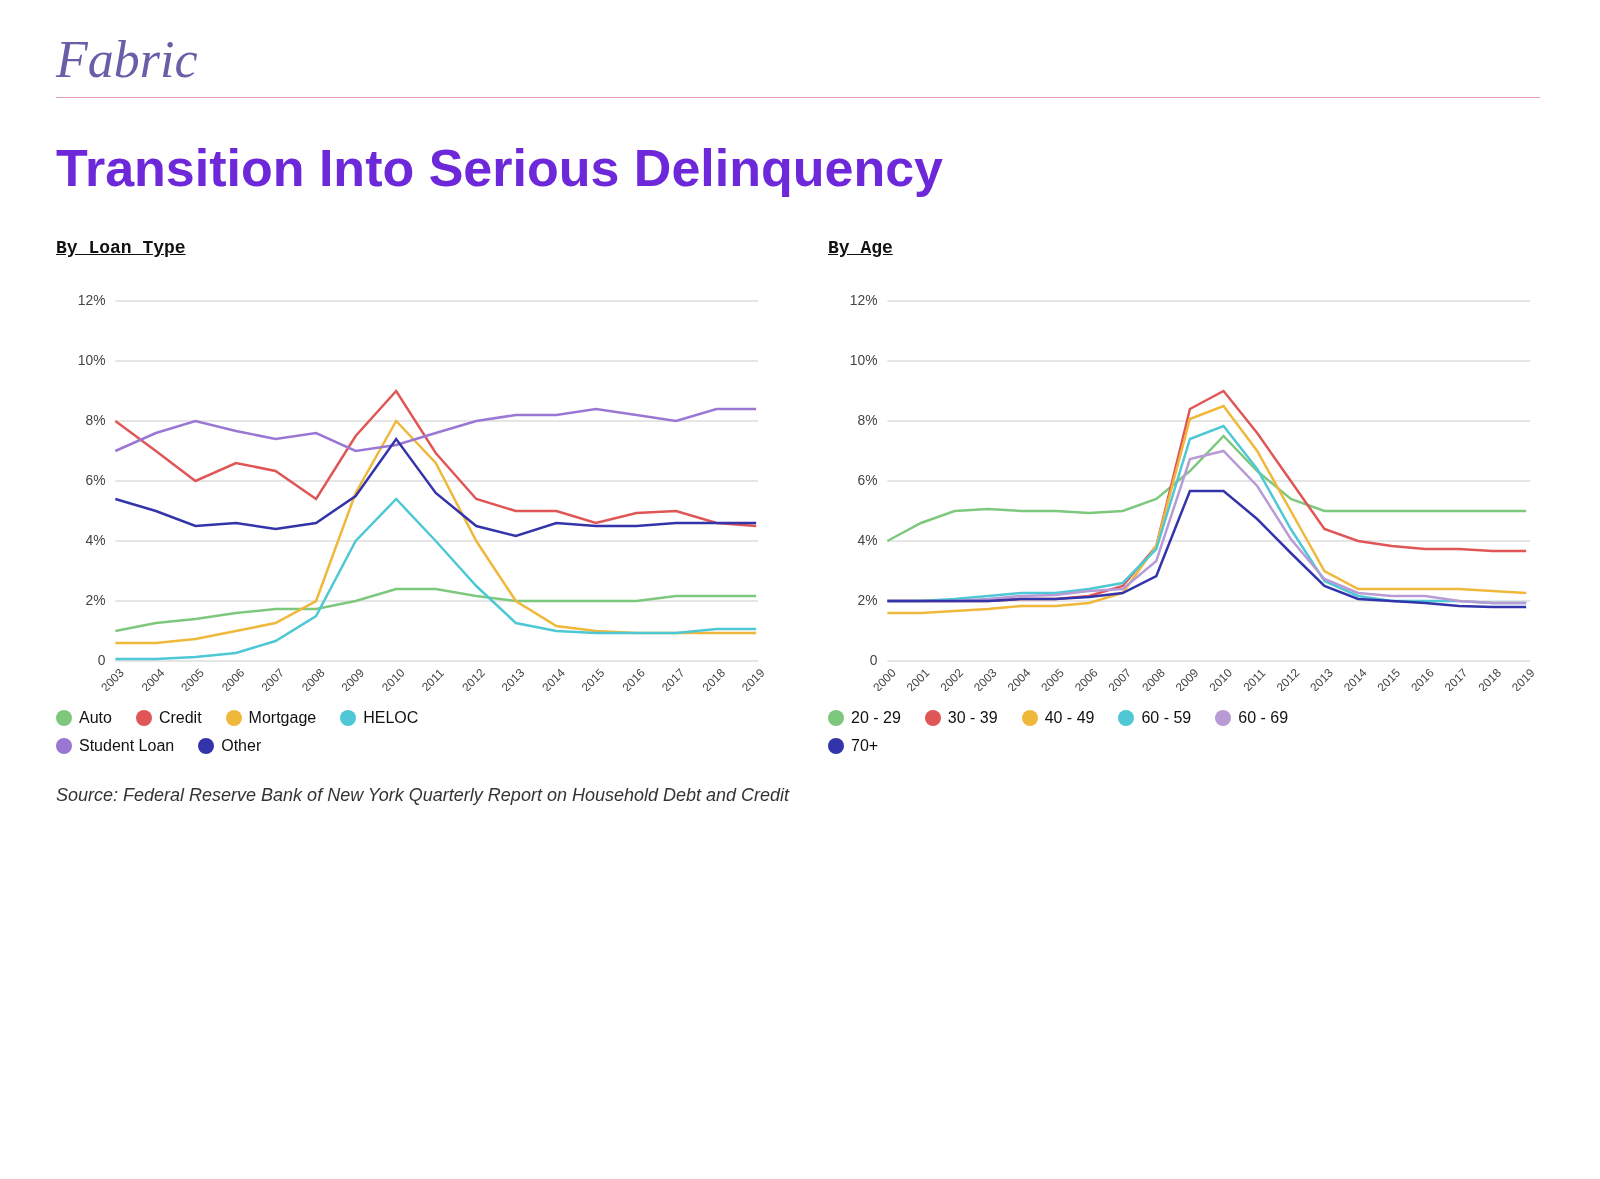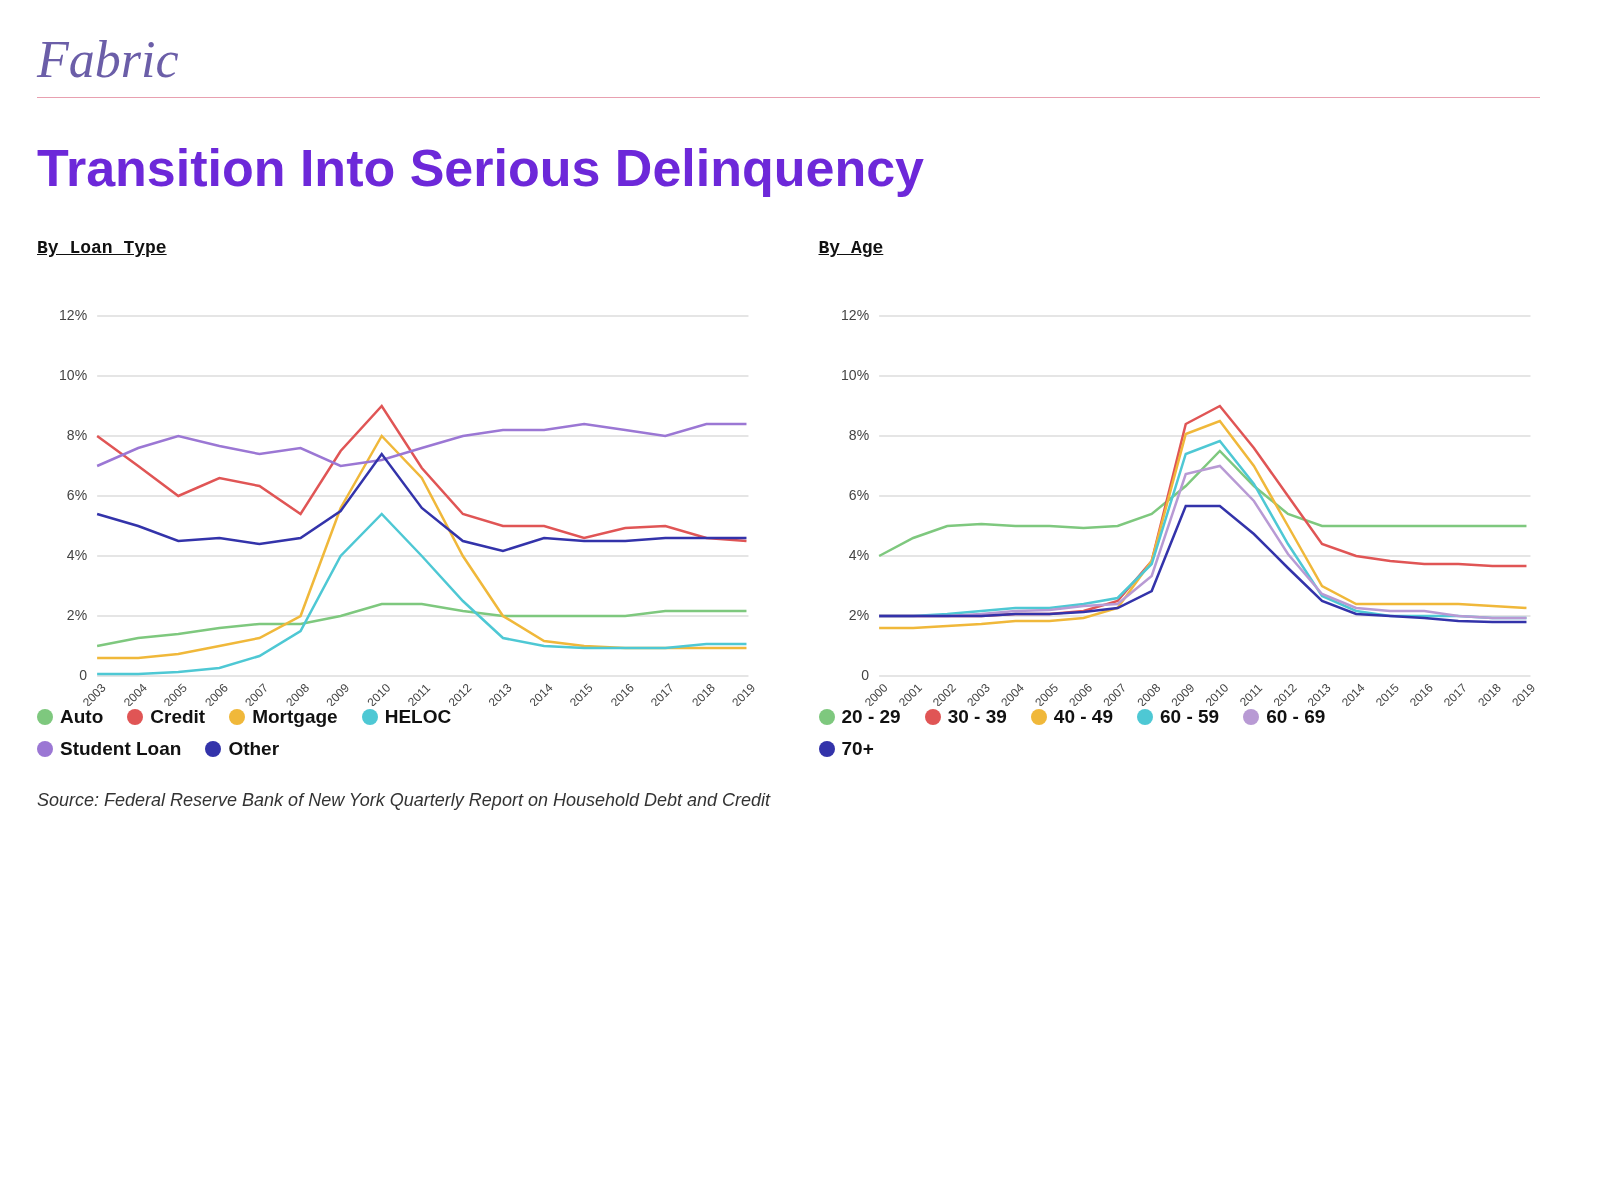"Fabric" .page { padding: 30px 60px 40px 37px -> 30px 60px 40px 56px }
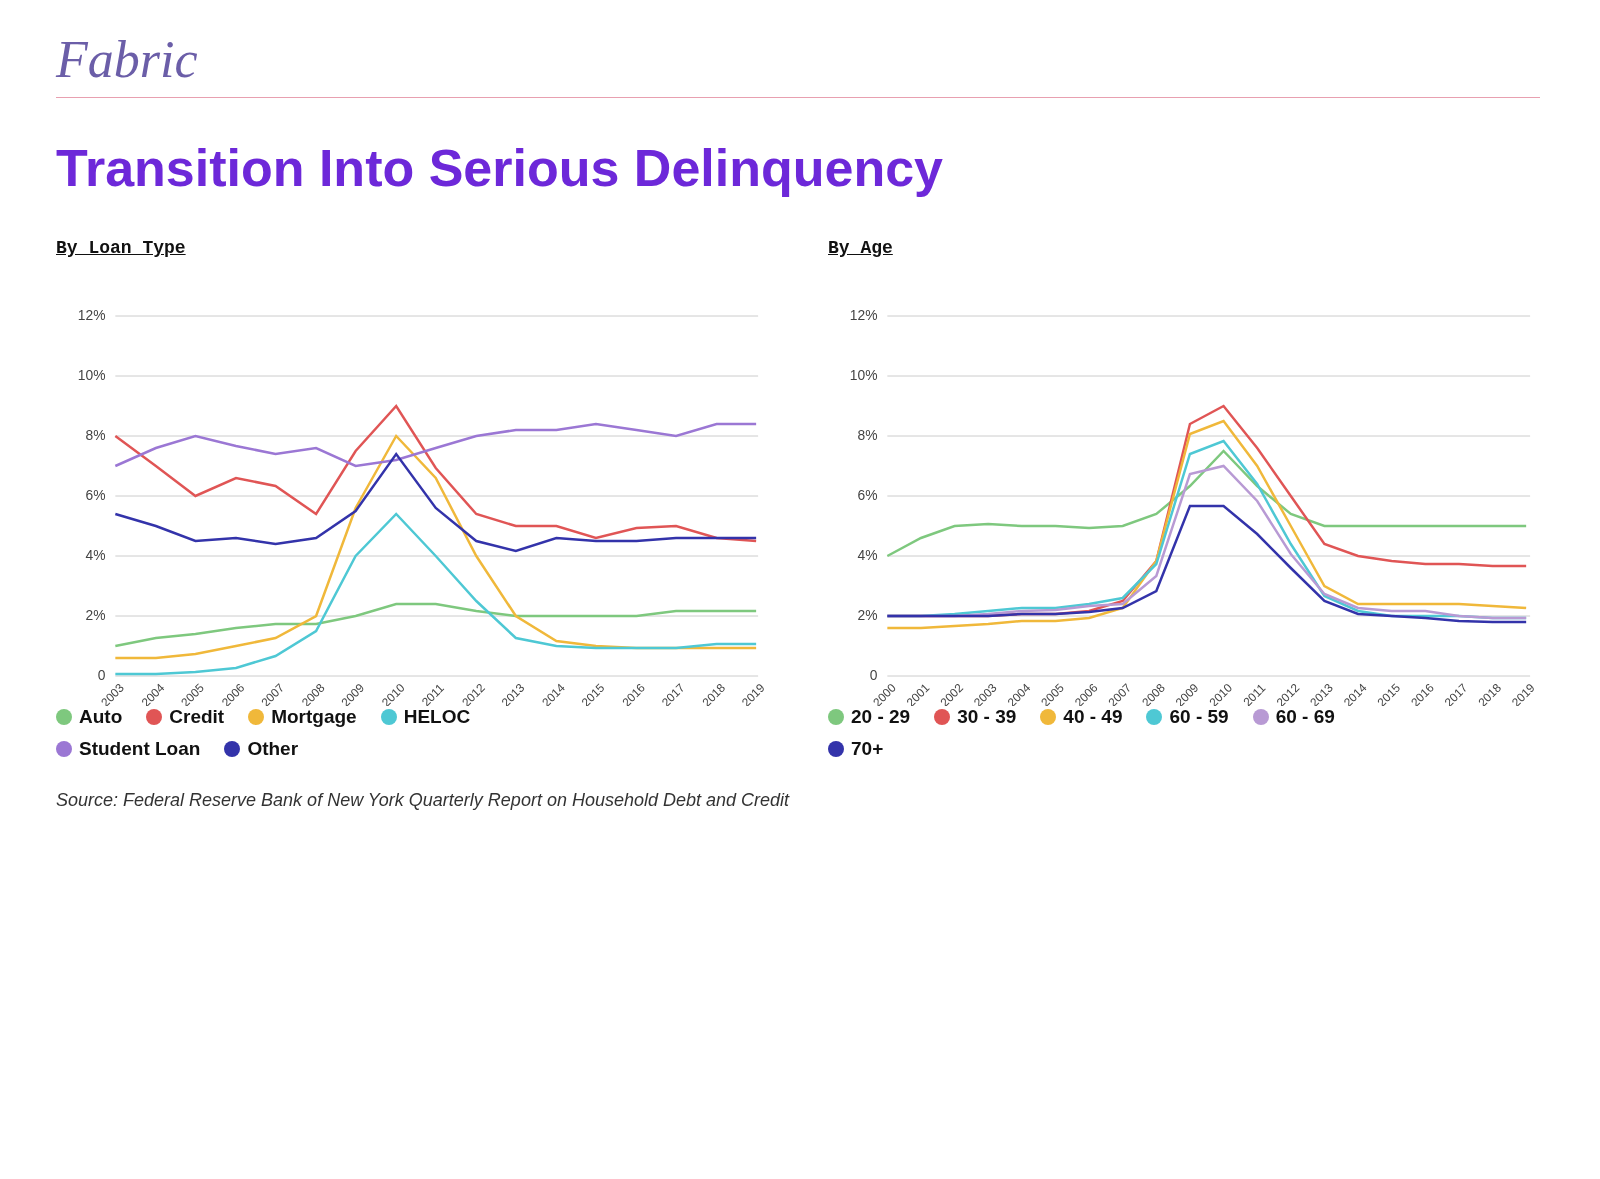"By Loan Type" .chart-subtitle { margin-bottom: 28px -> 13px }
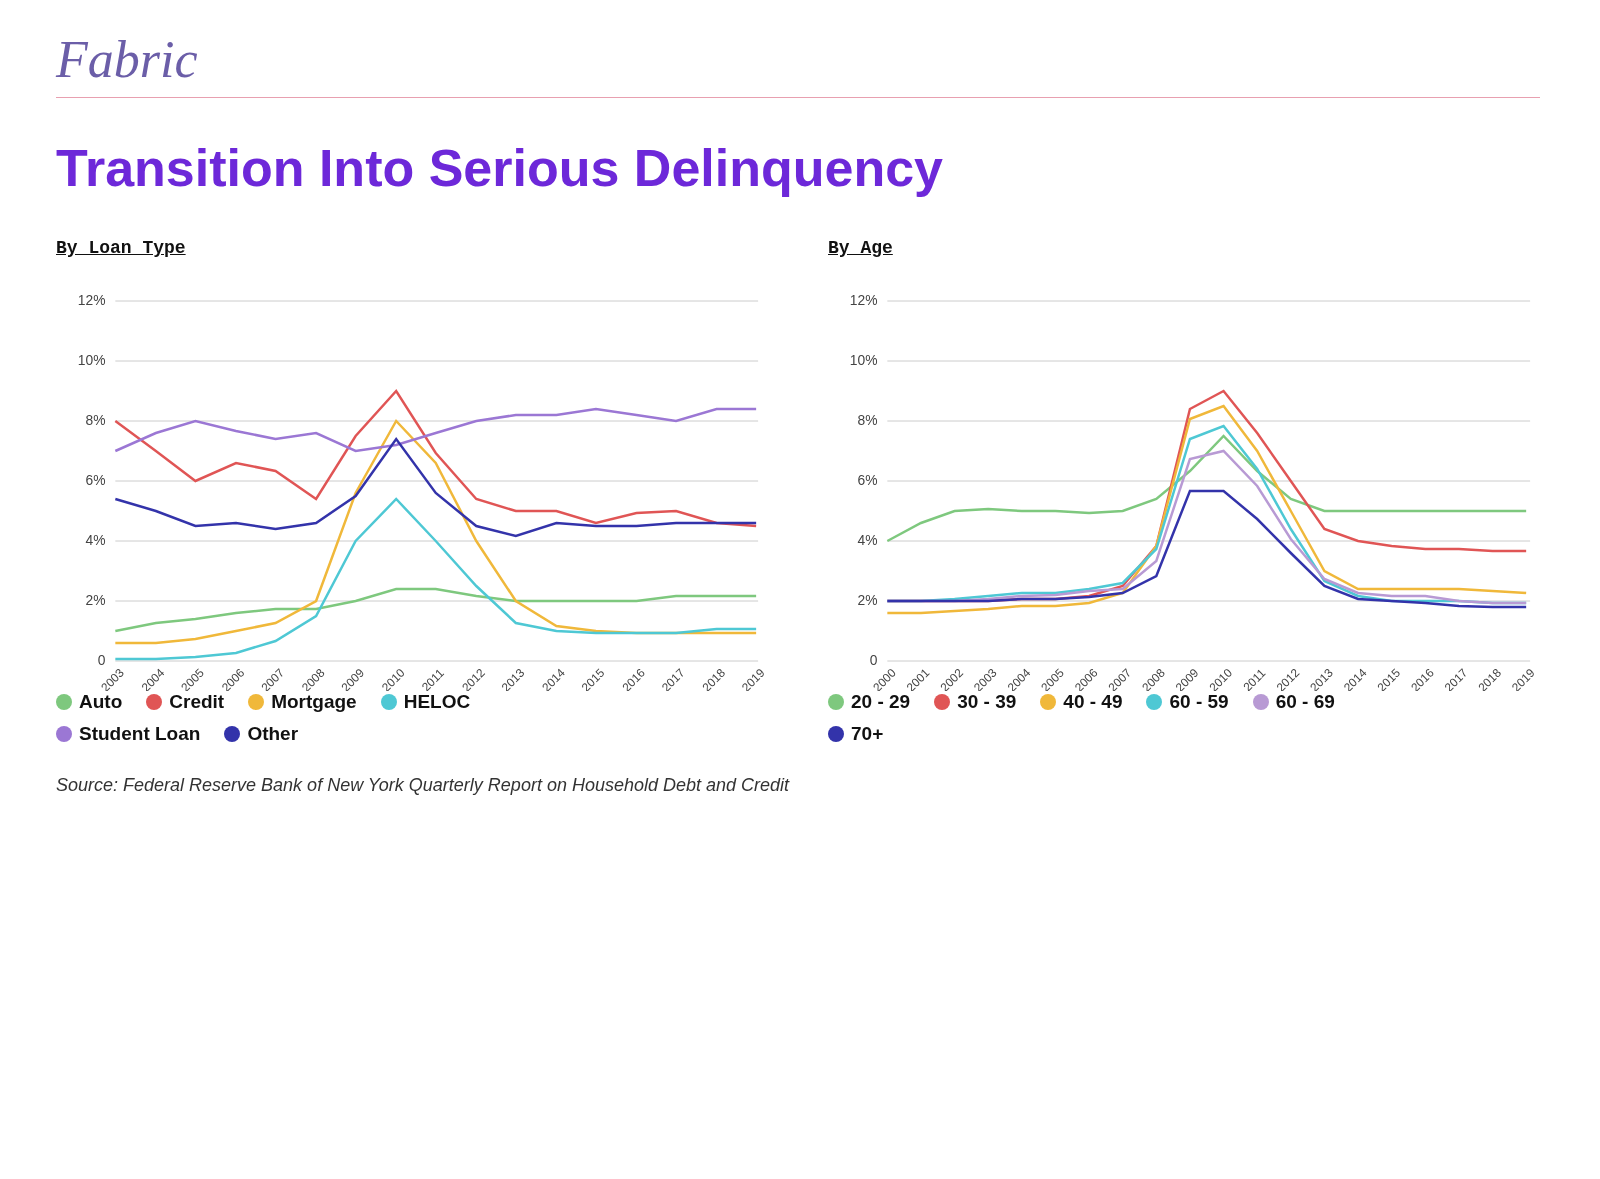"Auto" .legend-area { font-size: 19px -> 16px; font-weight: bold -> none; margin-top: none -> 18px }
